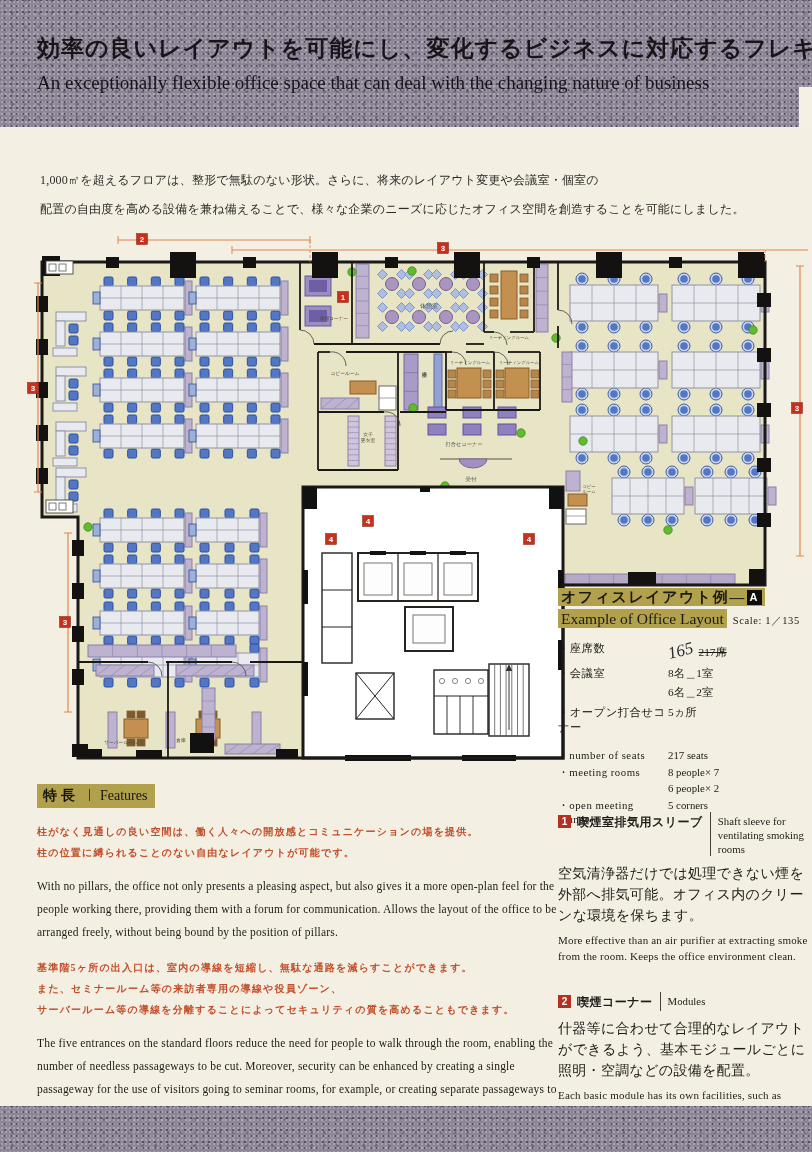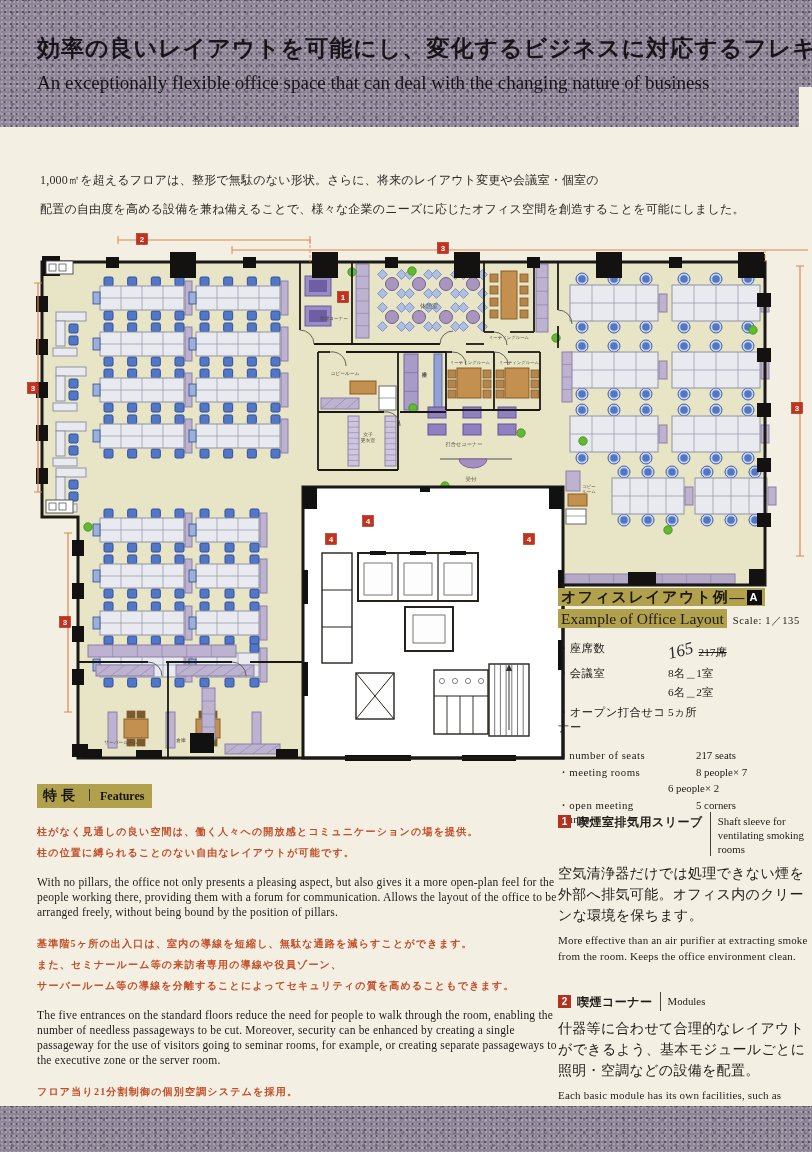"・number of seats" .spec-en .srow { gap: 28px -> none }
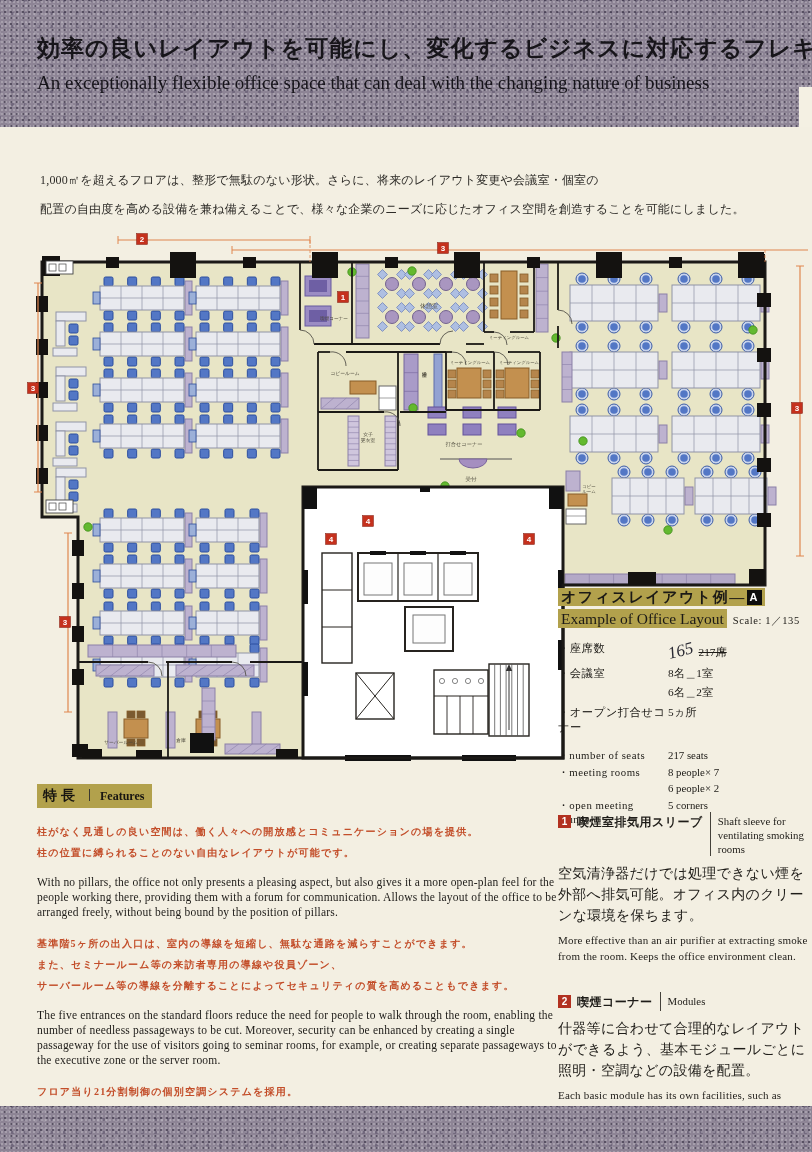"Features" .fh-en { font-size: 12px -> 14px; font-weight: bold -> normal }
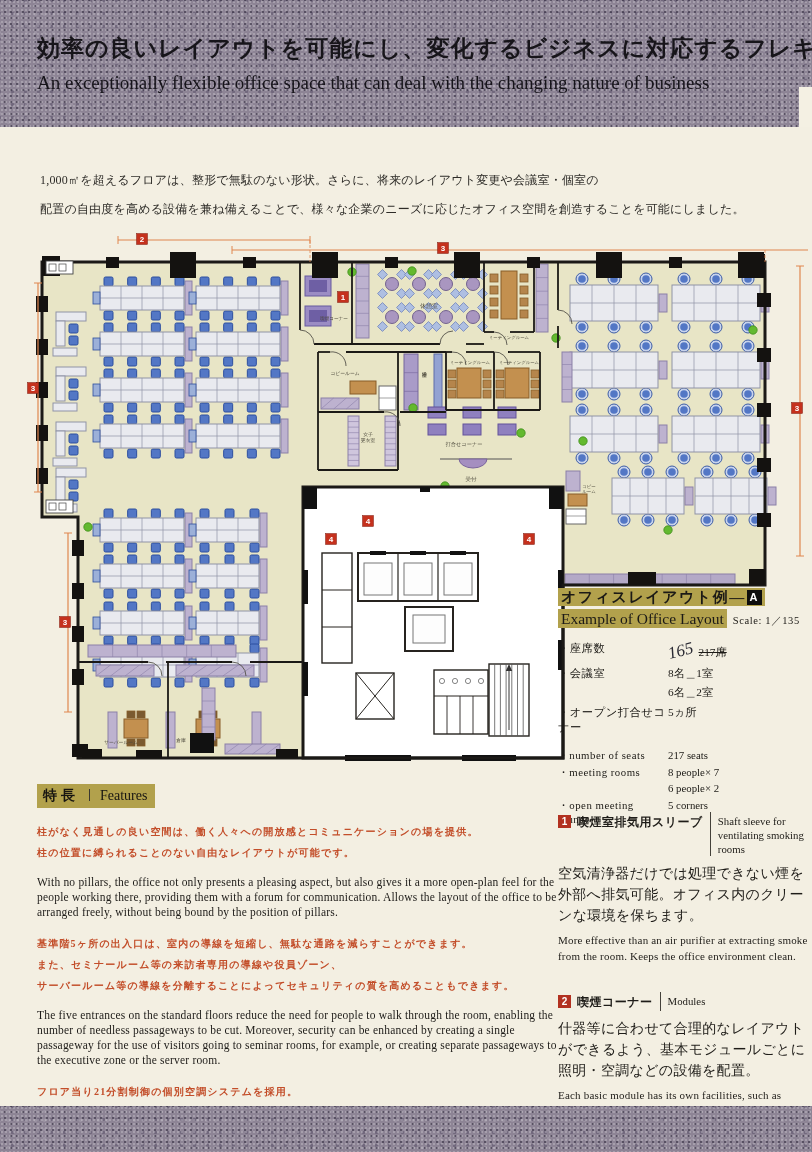"With no pillars, the office" .p-en { line-height: 15px -> 23px }
